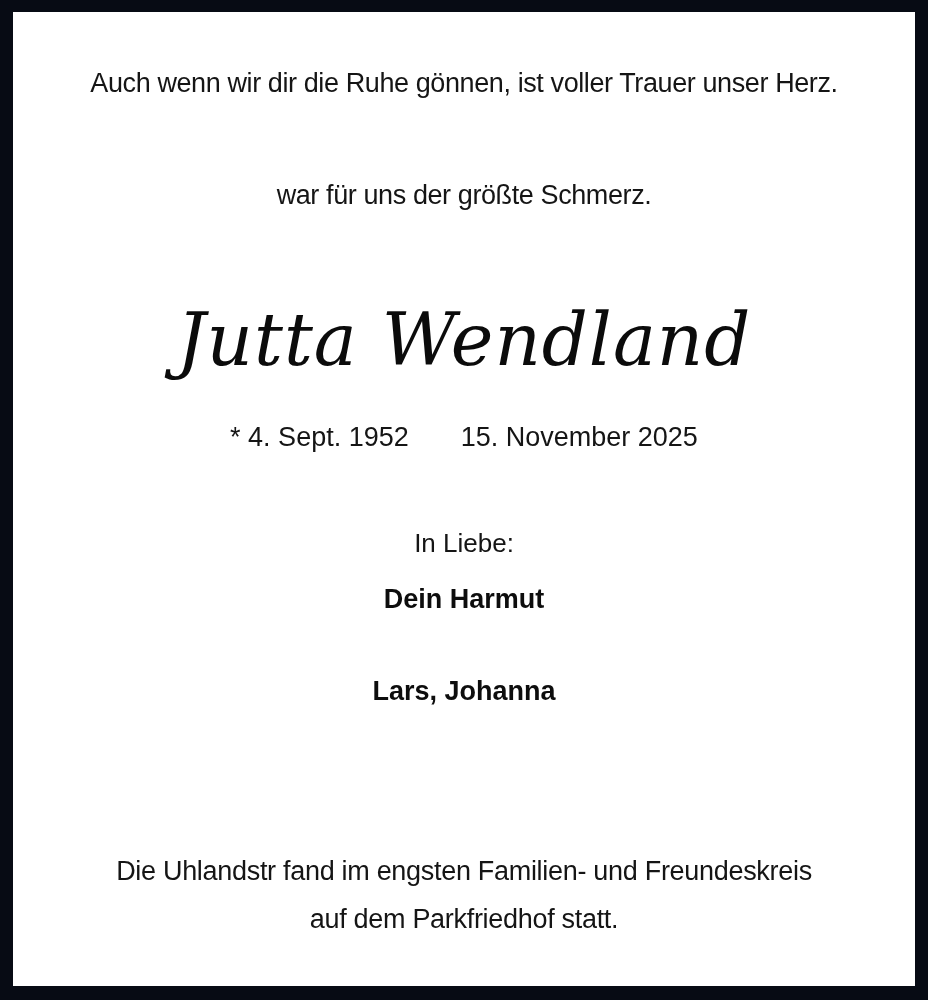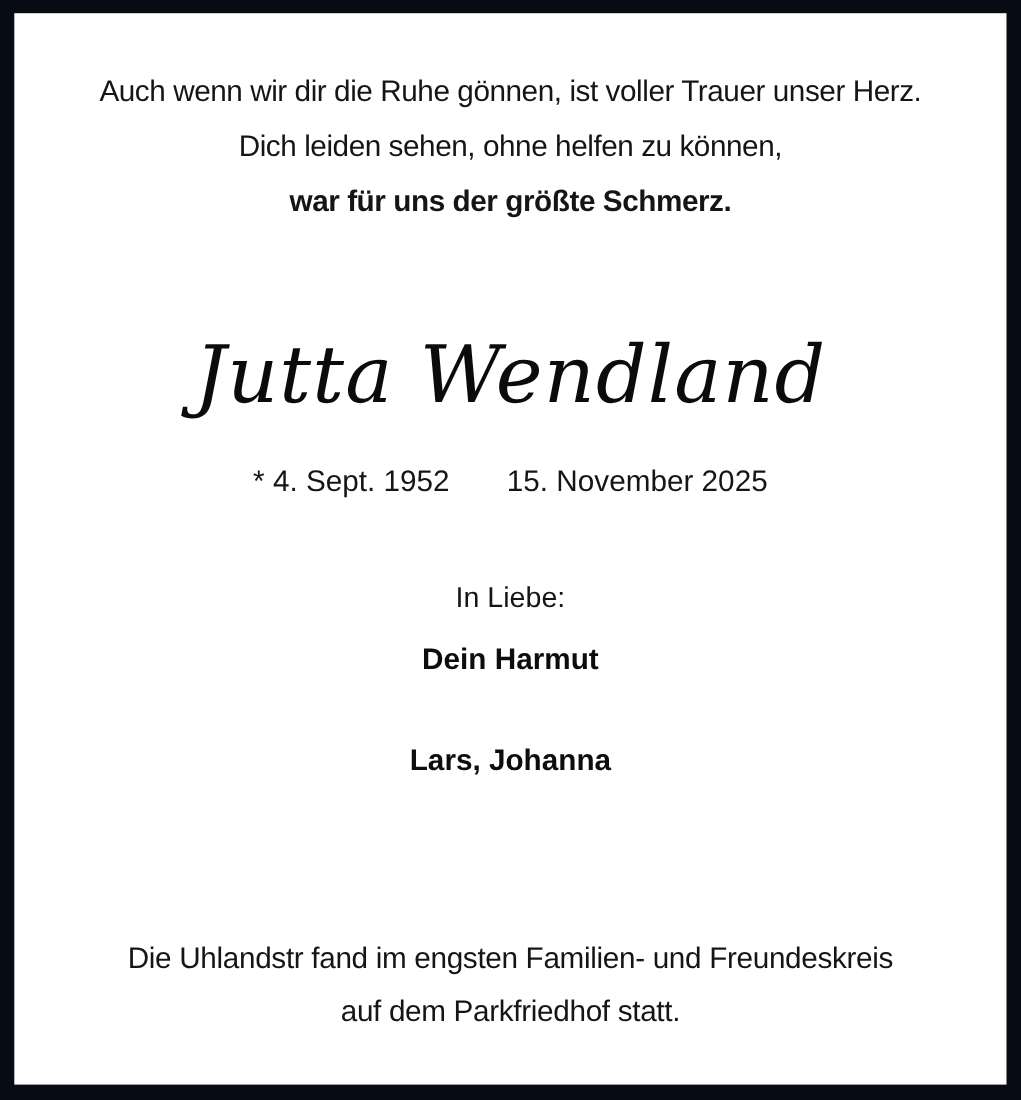"Dich leiden sehen, ohne helfen" div.line { html: <div>Dich leiden sehen, ohne helfen zu können,</div> -> none }
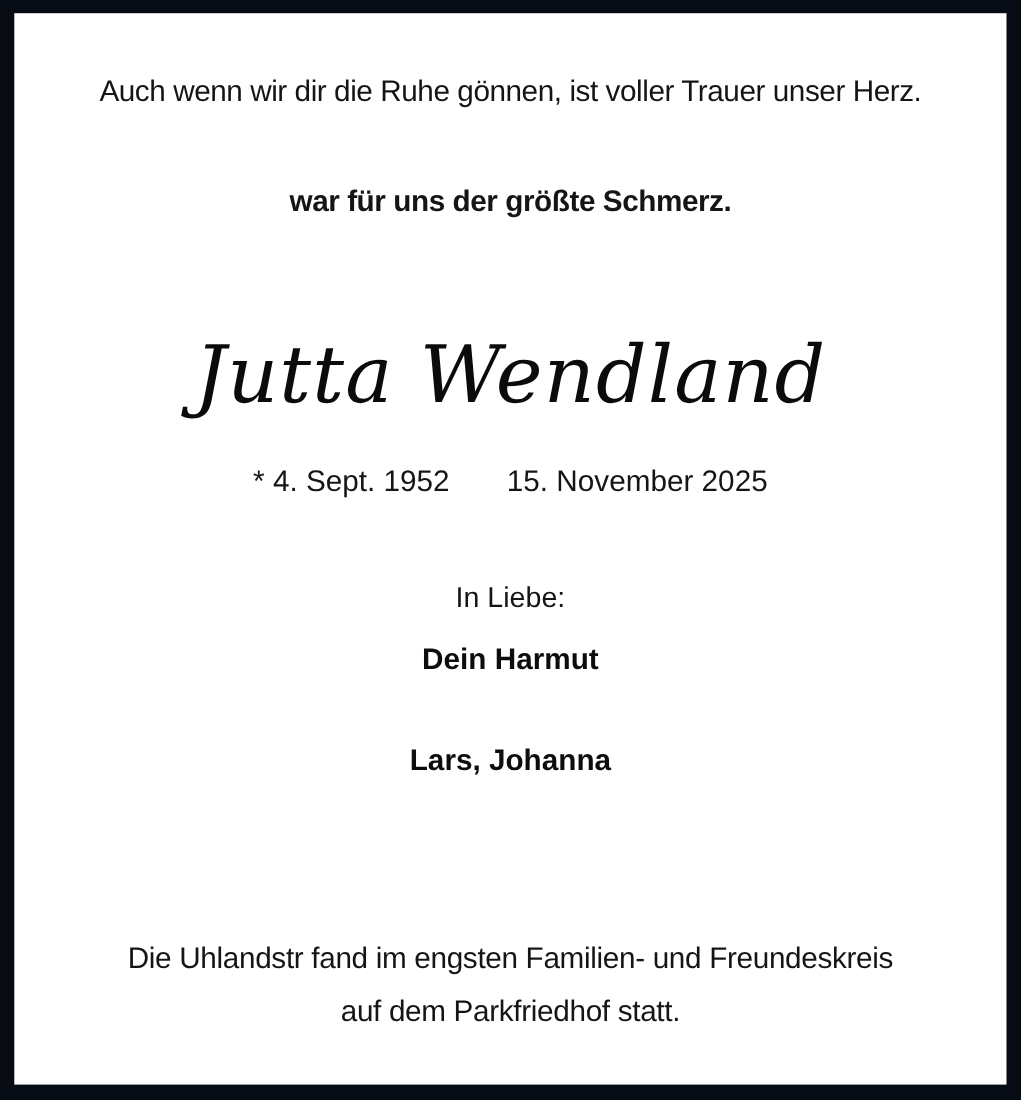"war für uns der größte" div.line { font-weight: bold -> none; top: 156px -> 168px }
